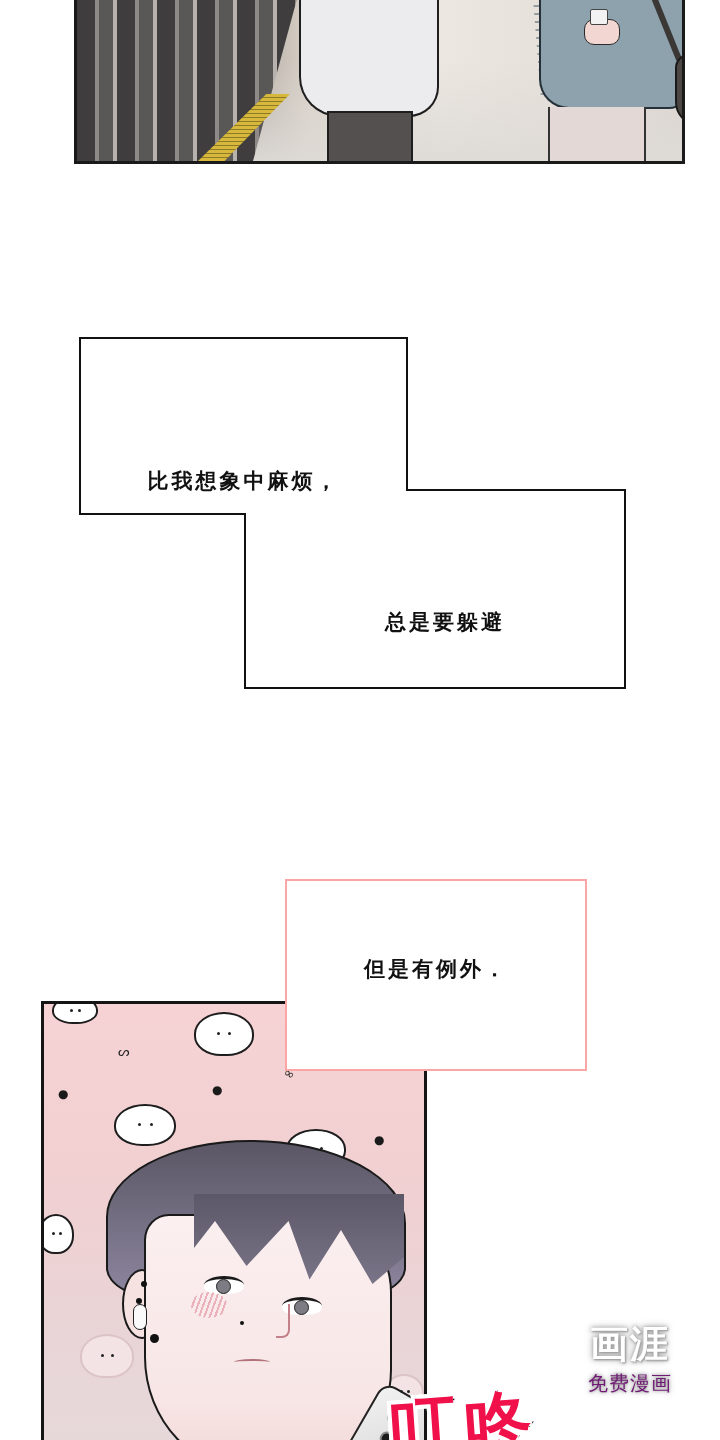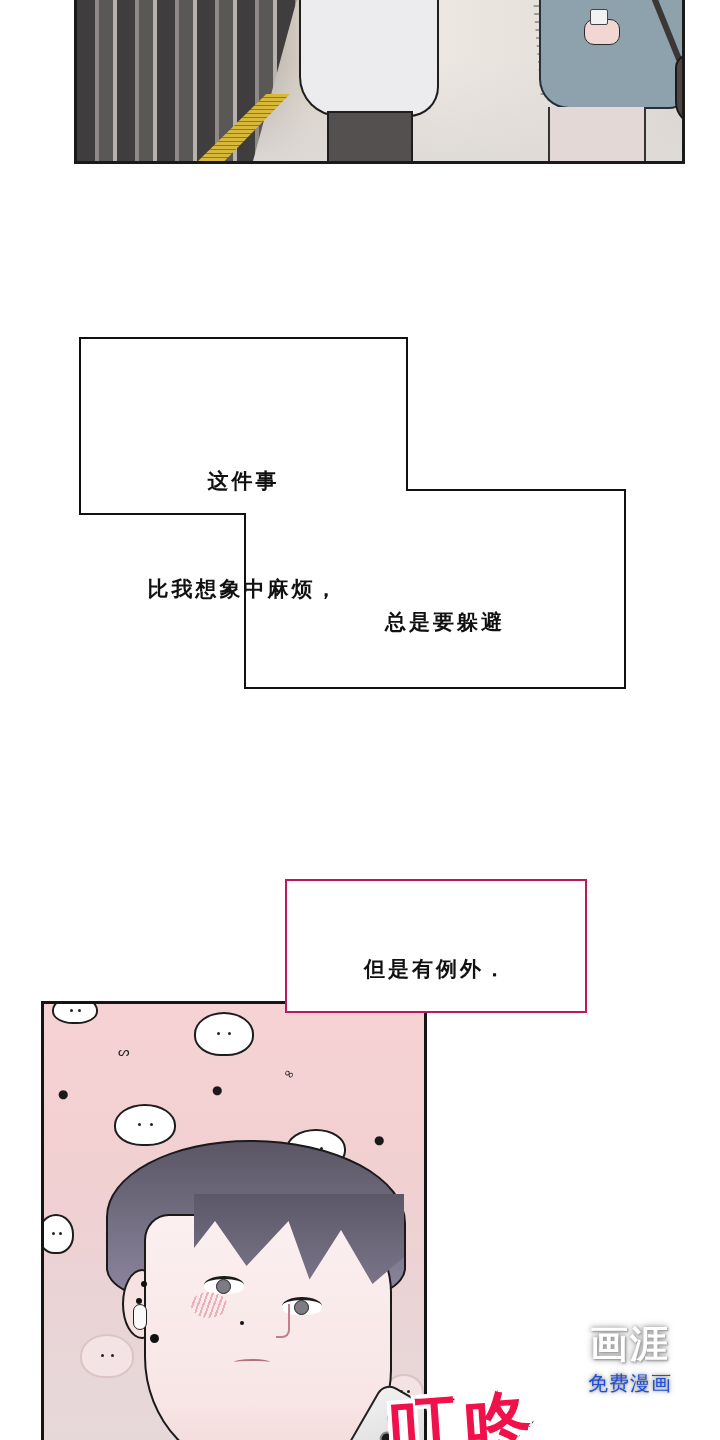"这件事" div { html: <div>这件事</div> -> none }
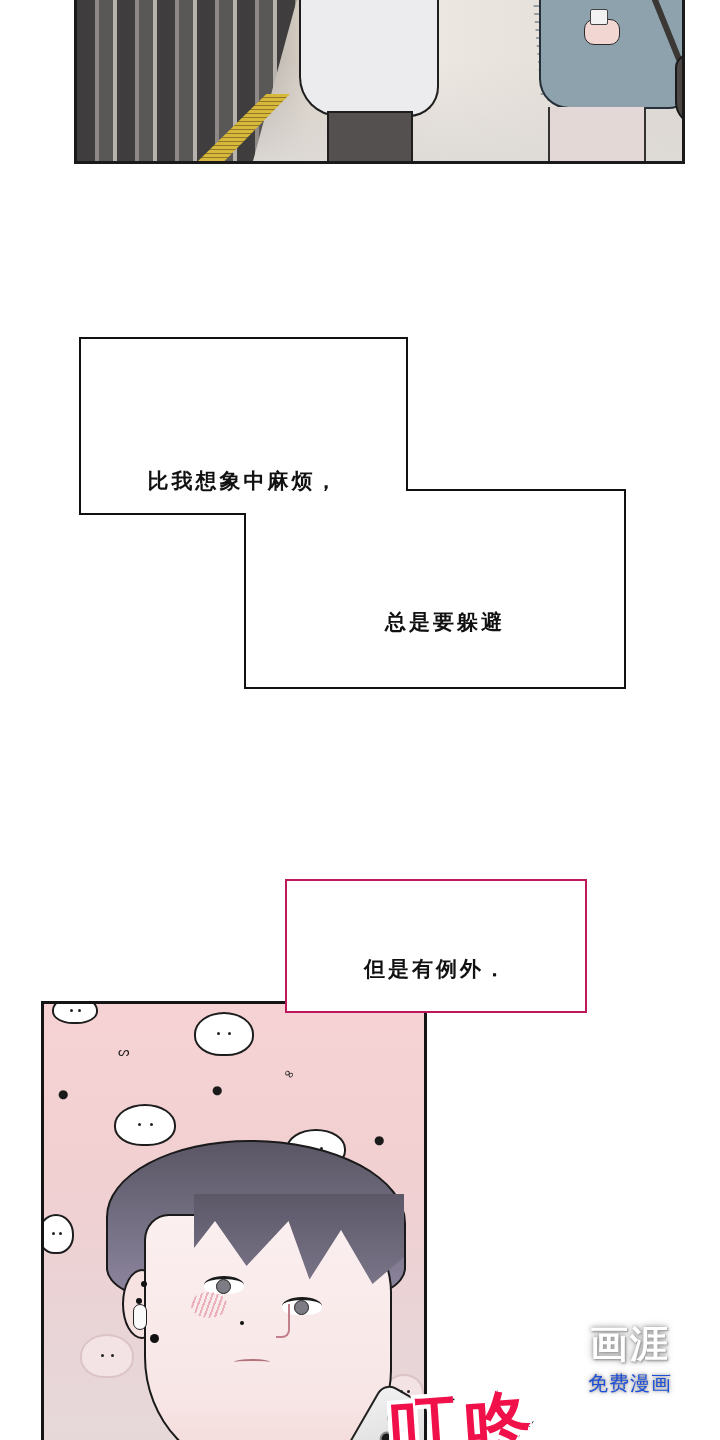"但是有例外．" .box3 { border: 2px solid #be185d -> 2px solid #fca5a5; height: 134px -> 192px }
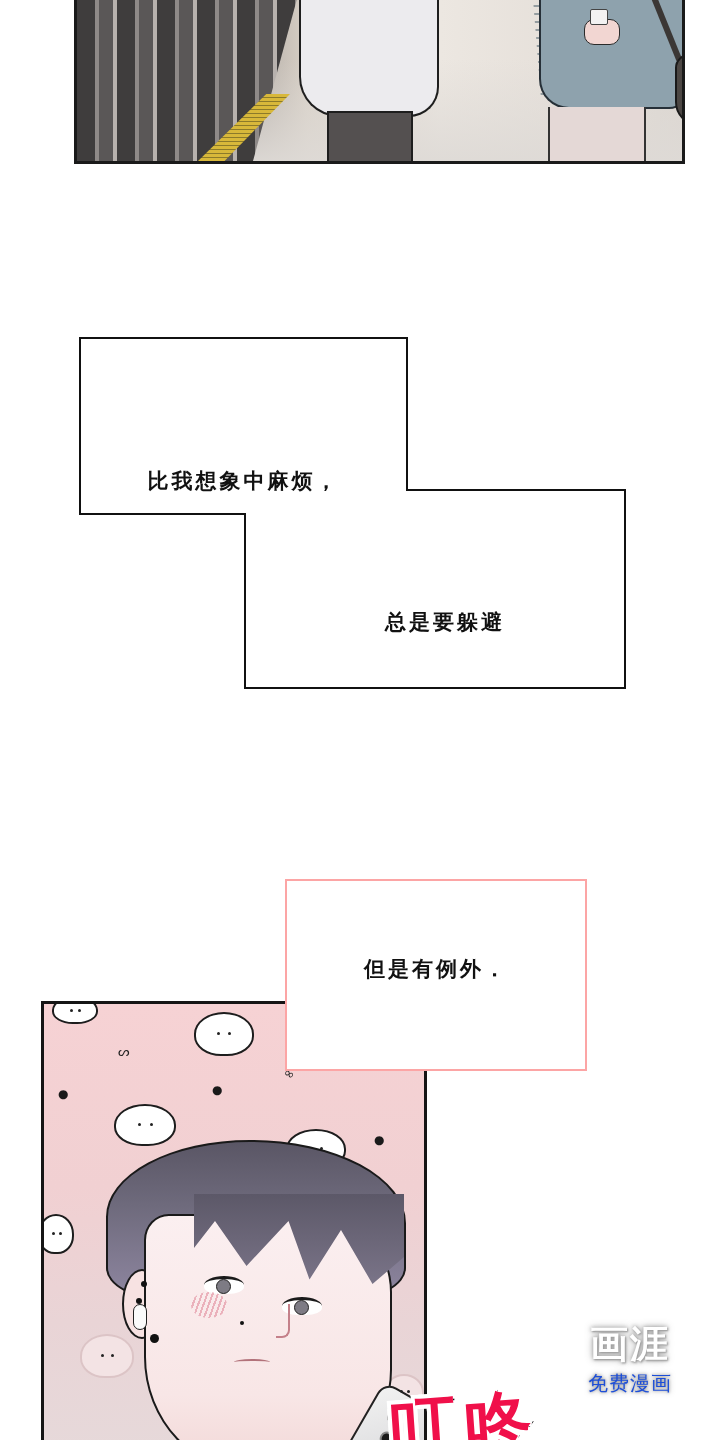"免费漫画" .wm-sub { color: #1d4ed8 -> #701a75 }
